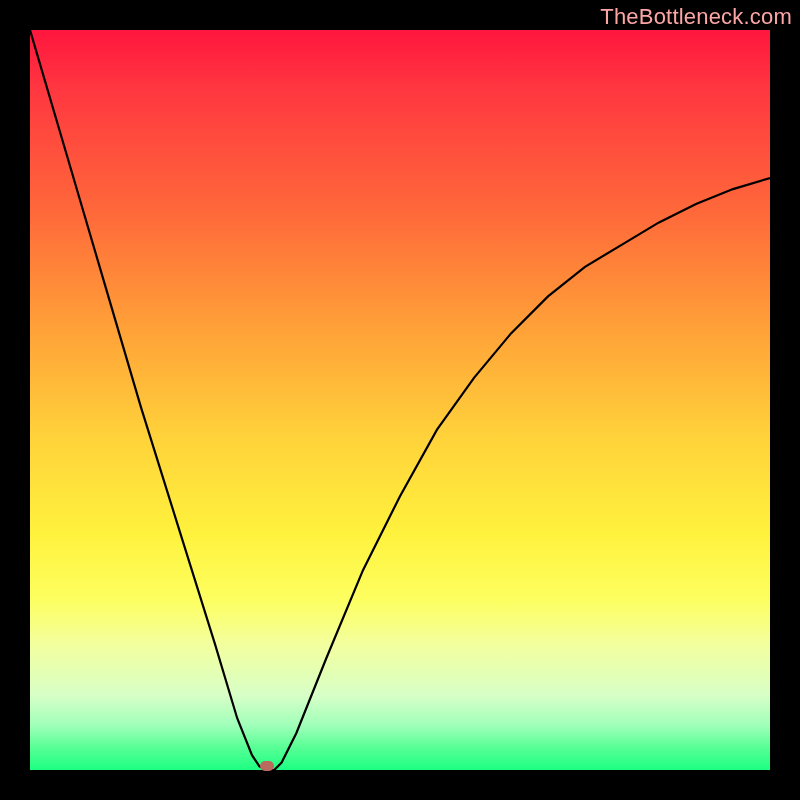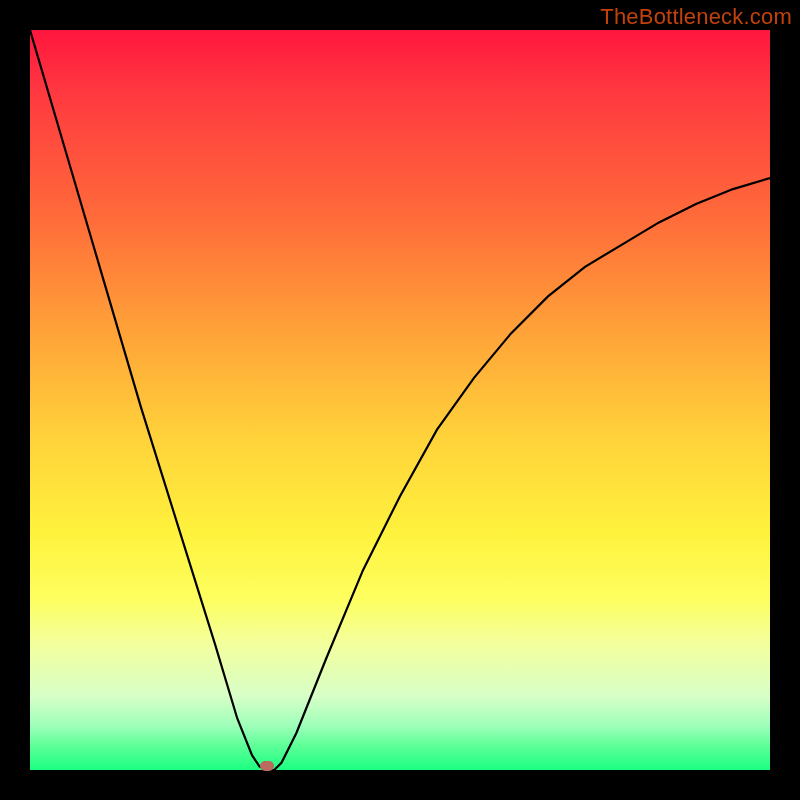"TheBottleneck.com" .attribution { color: #c2410c -> #fca5a5 }
